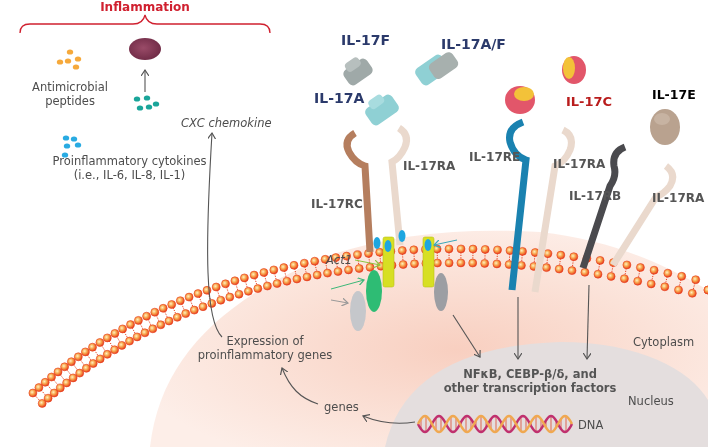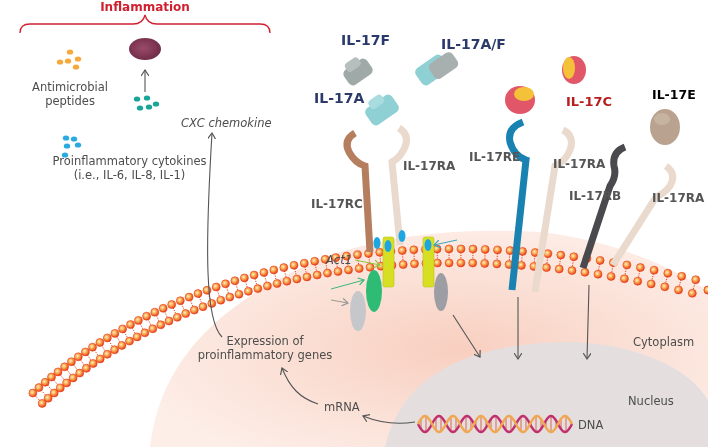"NFκB, CEBP-β/δ, and" div.lbl { html: none -> <div>NFκB, CEBP-β/δ, and other transcription factors</div> }
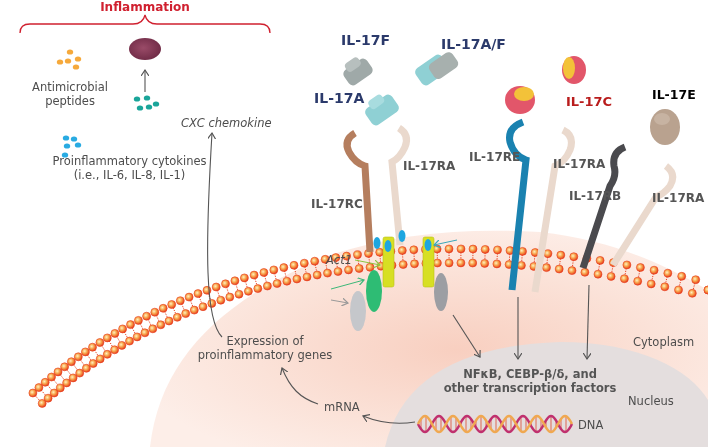"mRNA" div.lbl { text: mRNA -> genes }
